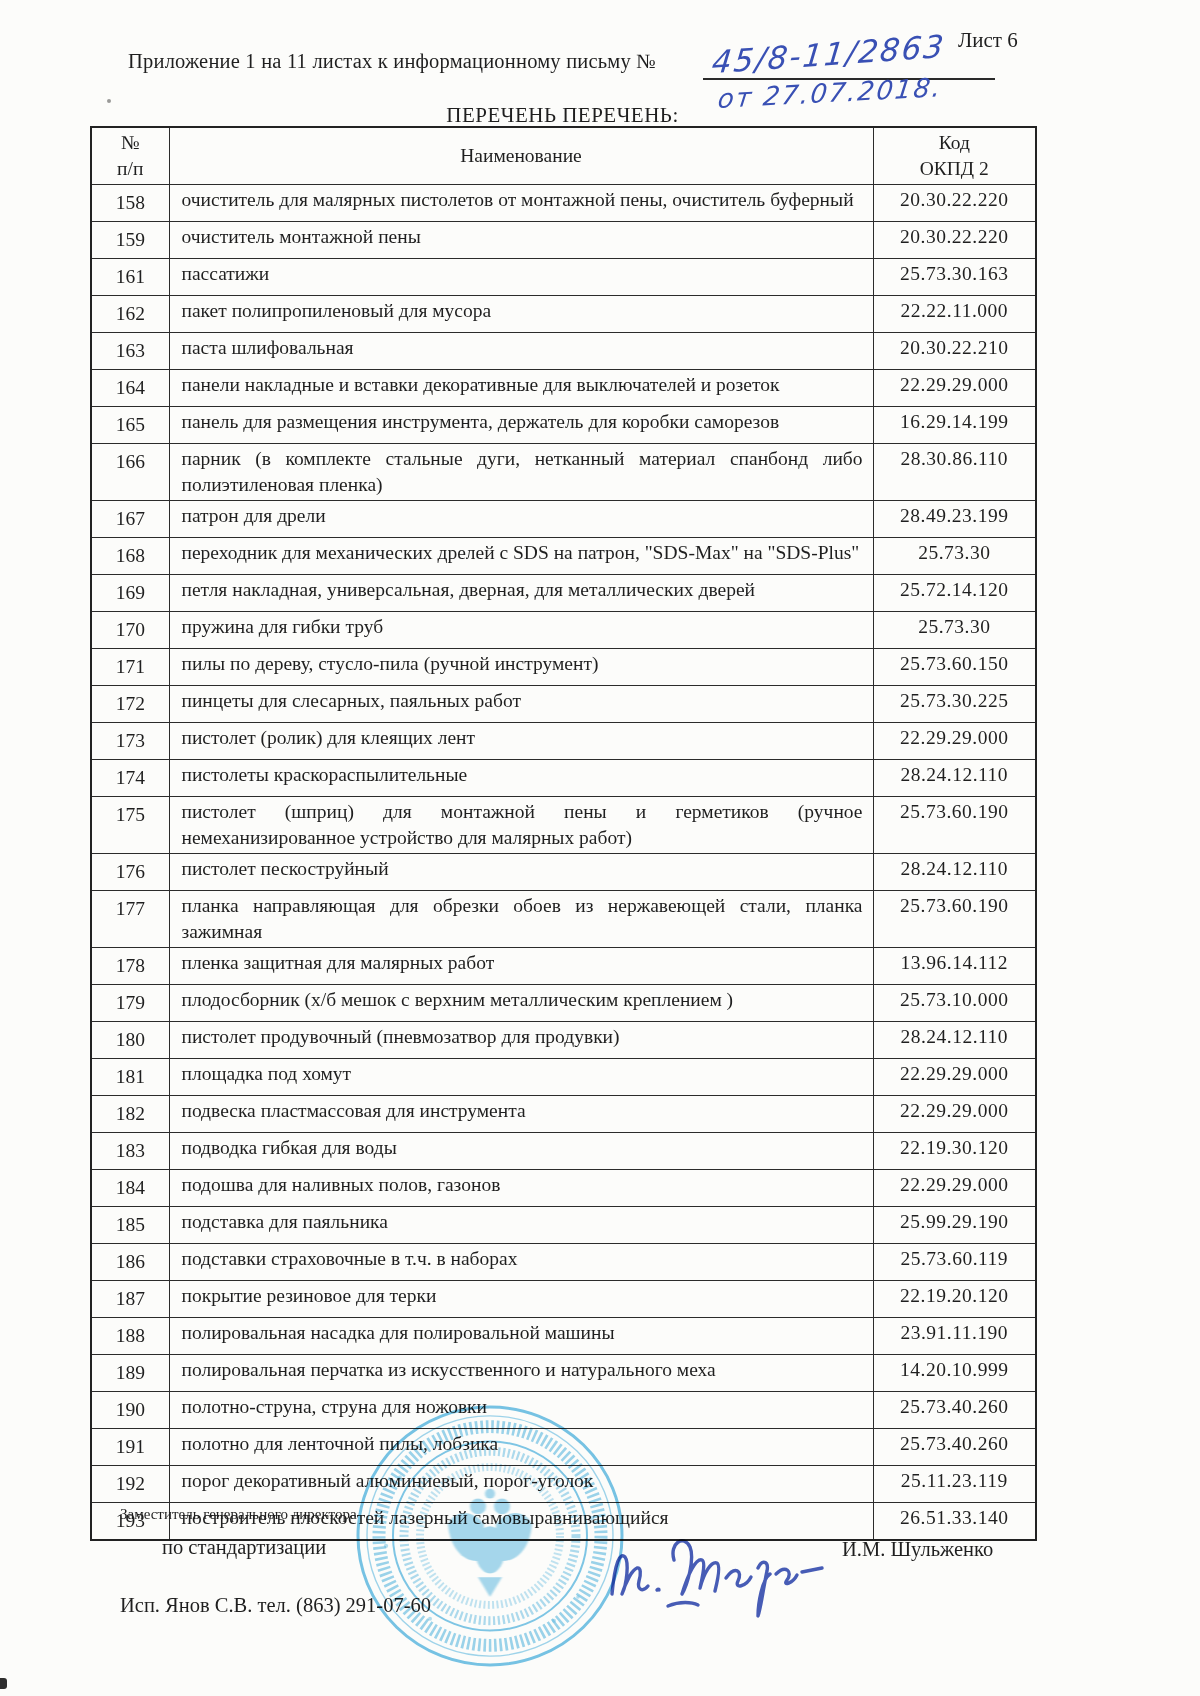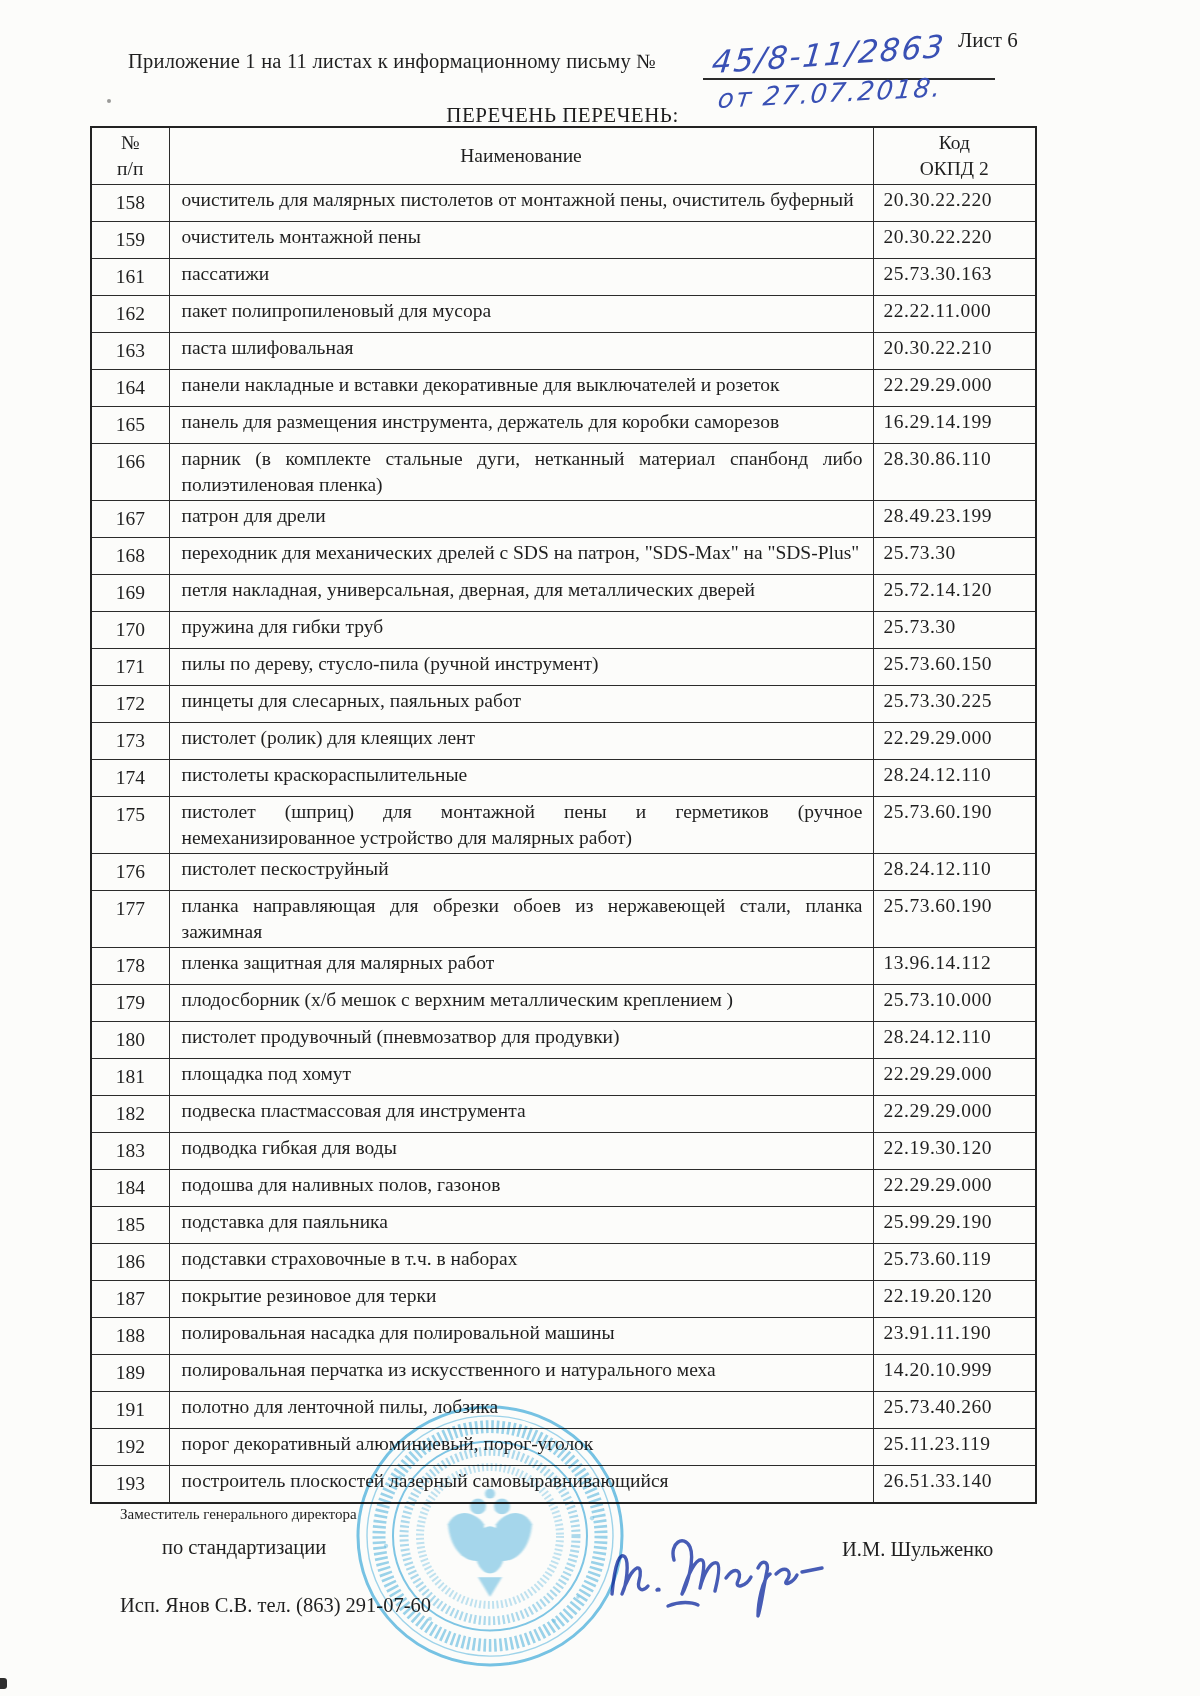"20.30.22.220" td.cell-code { text-align: none -> center }
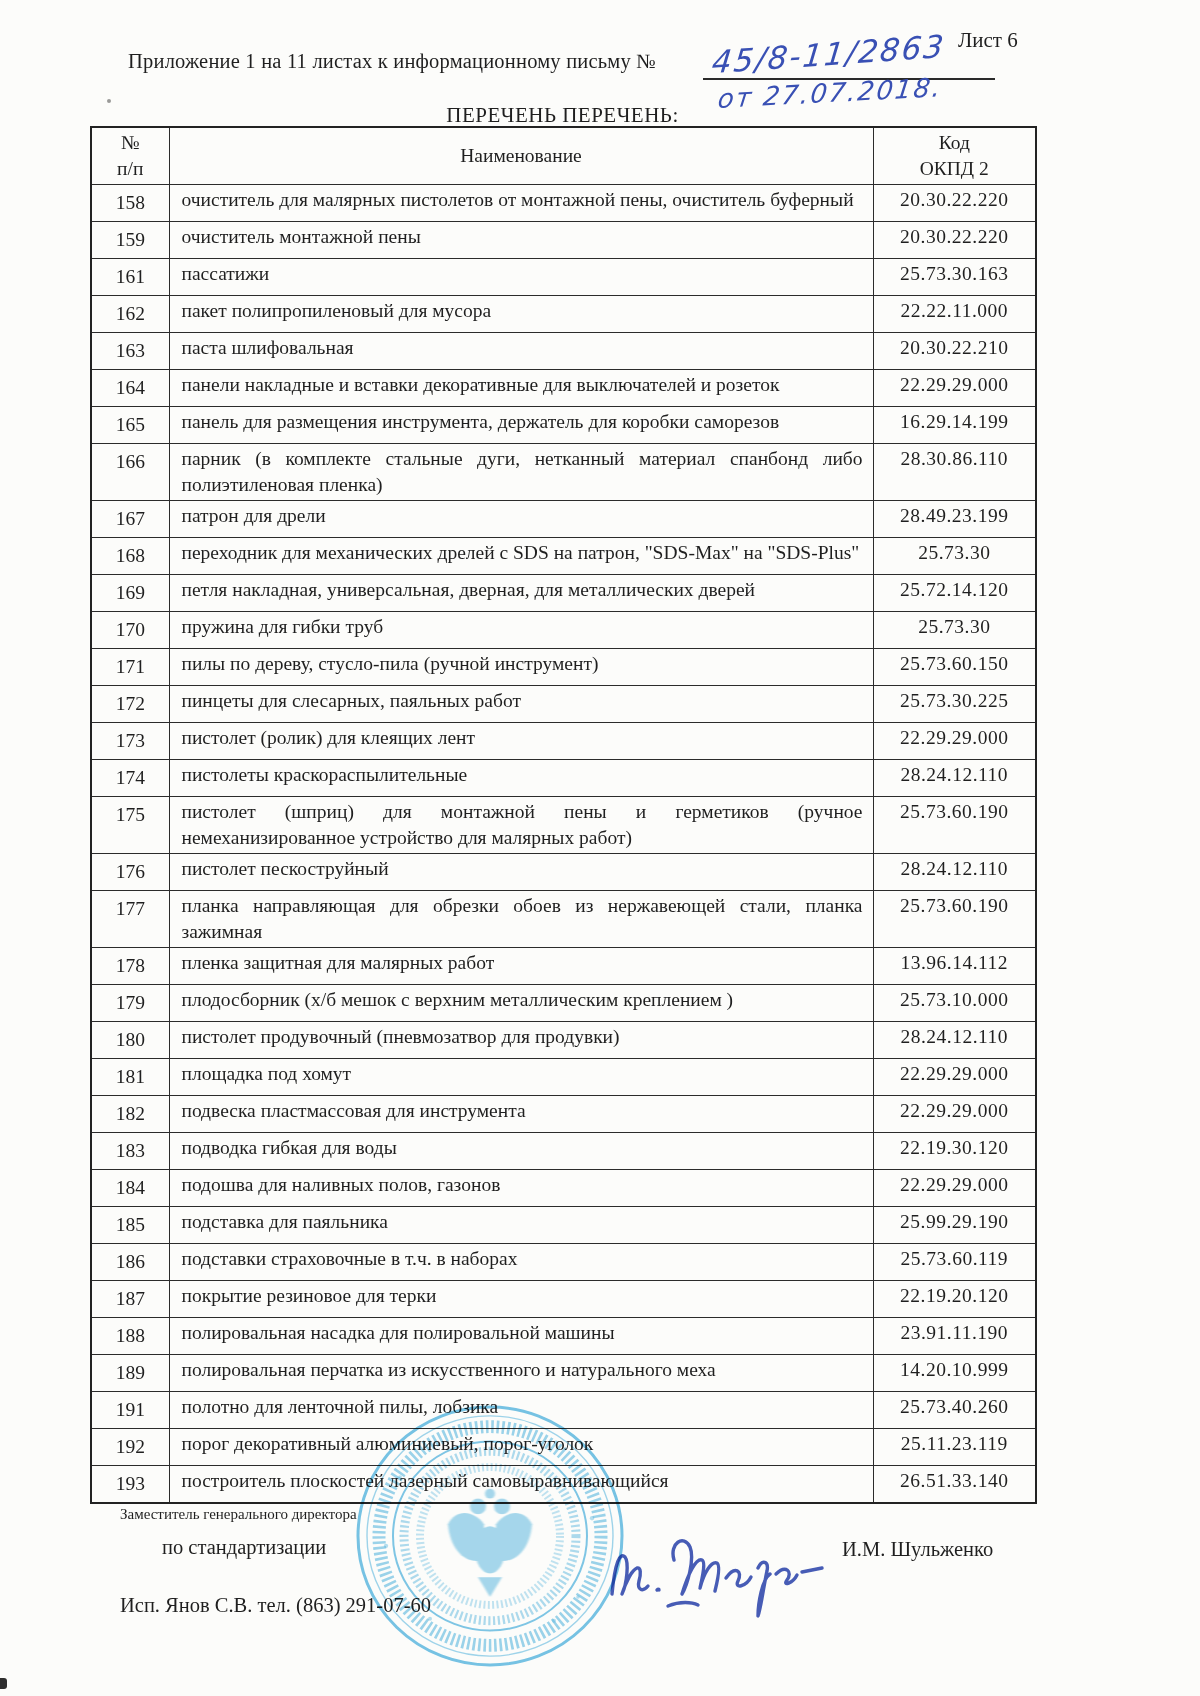"190" tr.row { html: none -> <tr> <td>190</td> <td>полотно-струна, струна для ножовки</td> <td>25.73.40.260</td> </tr> }
